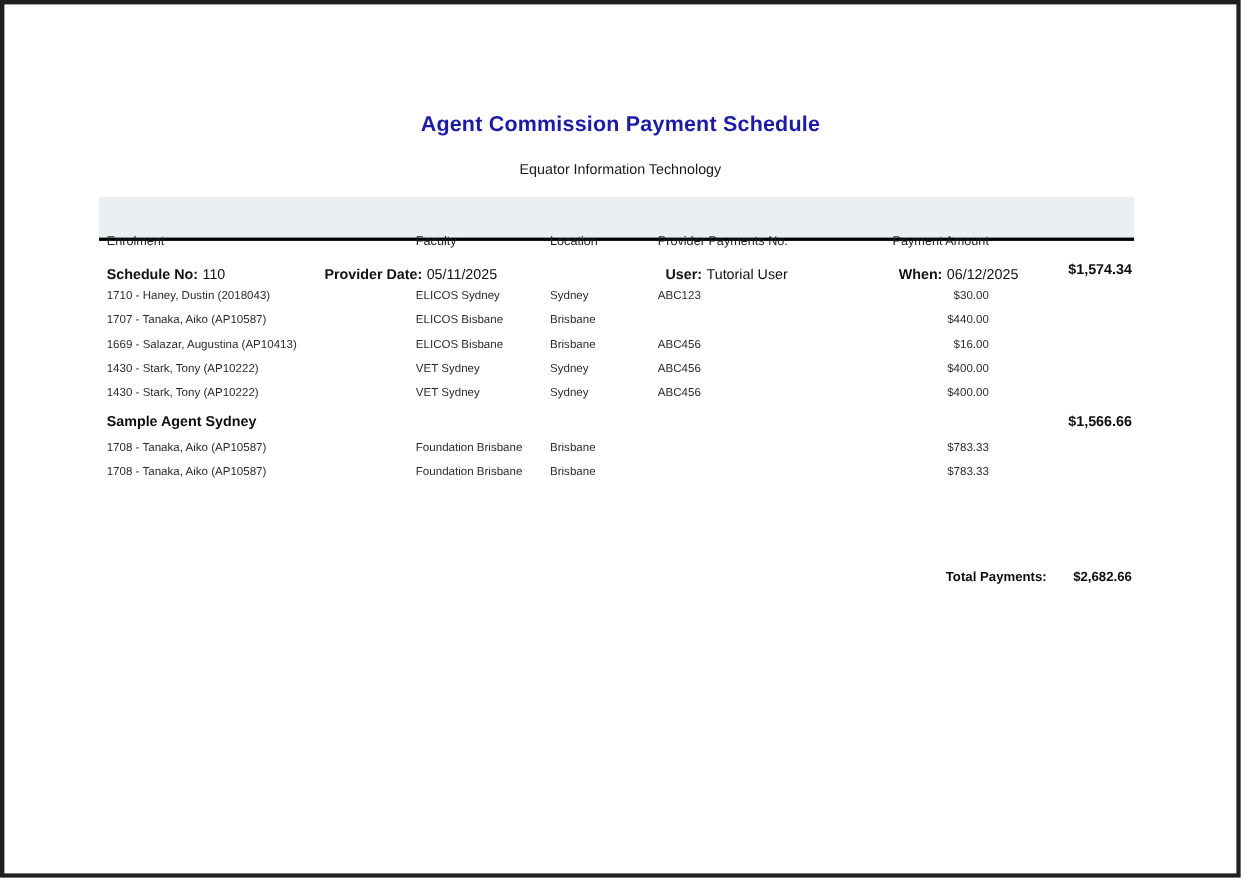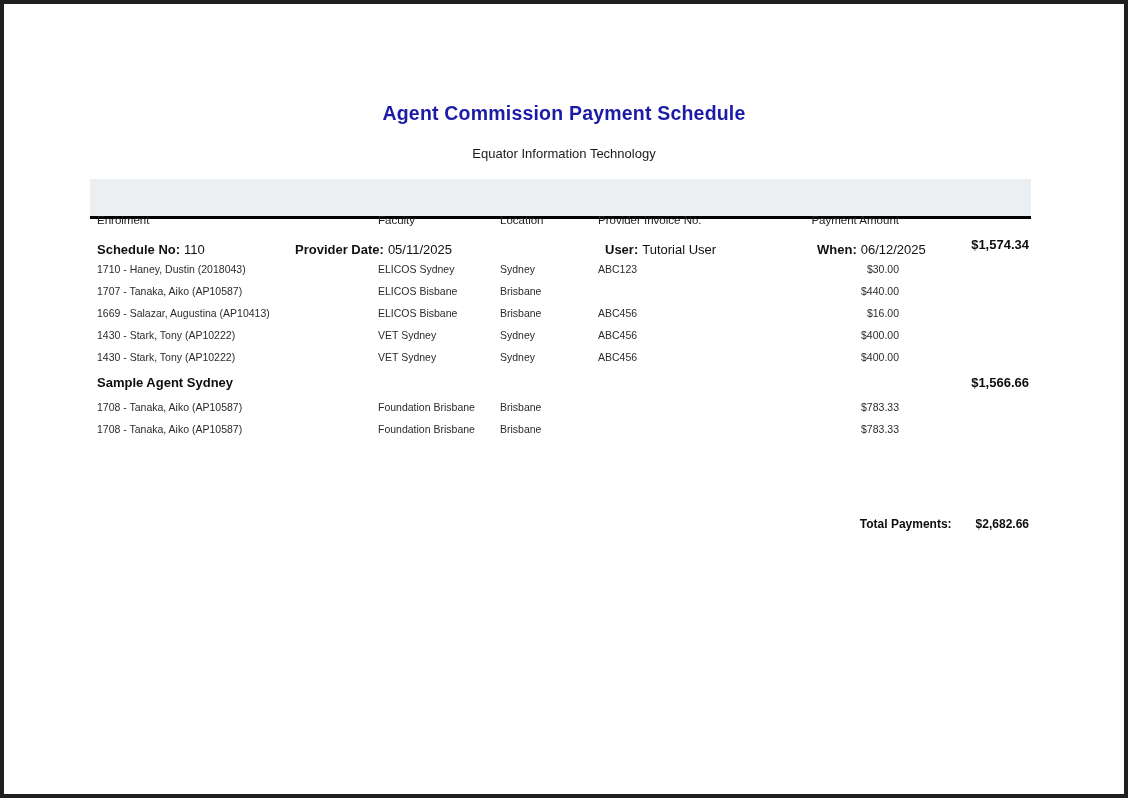"Provider Invoice No." span.cell { text: Invoice -> Payments }
